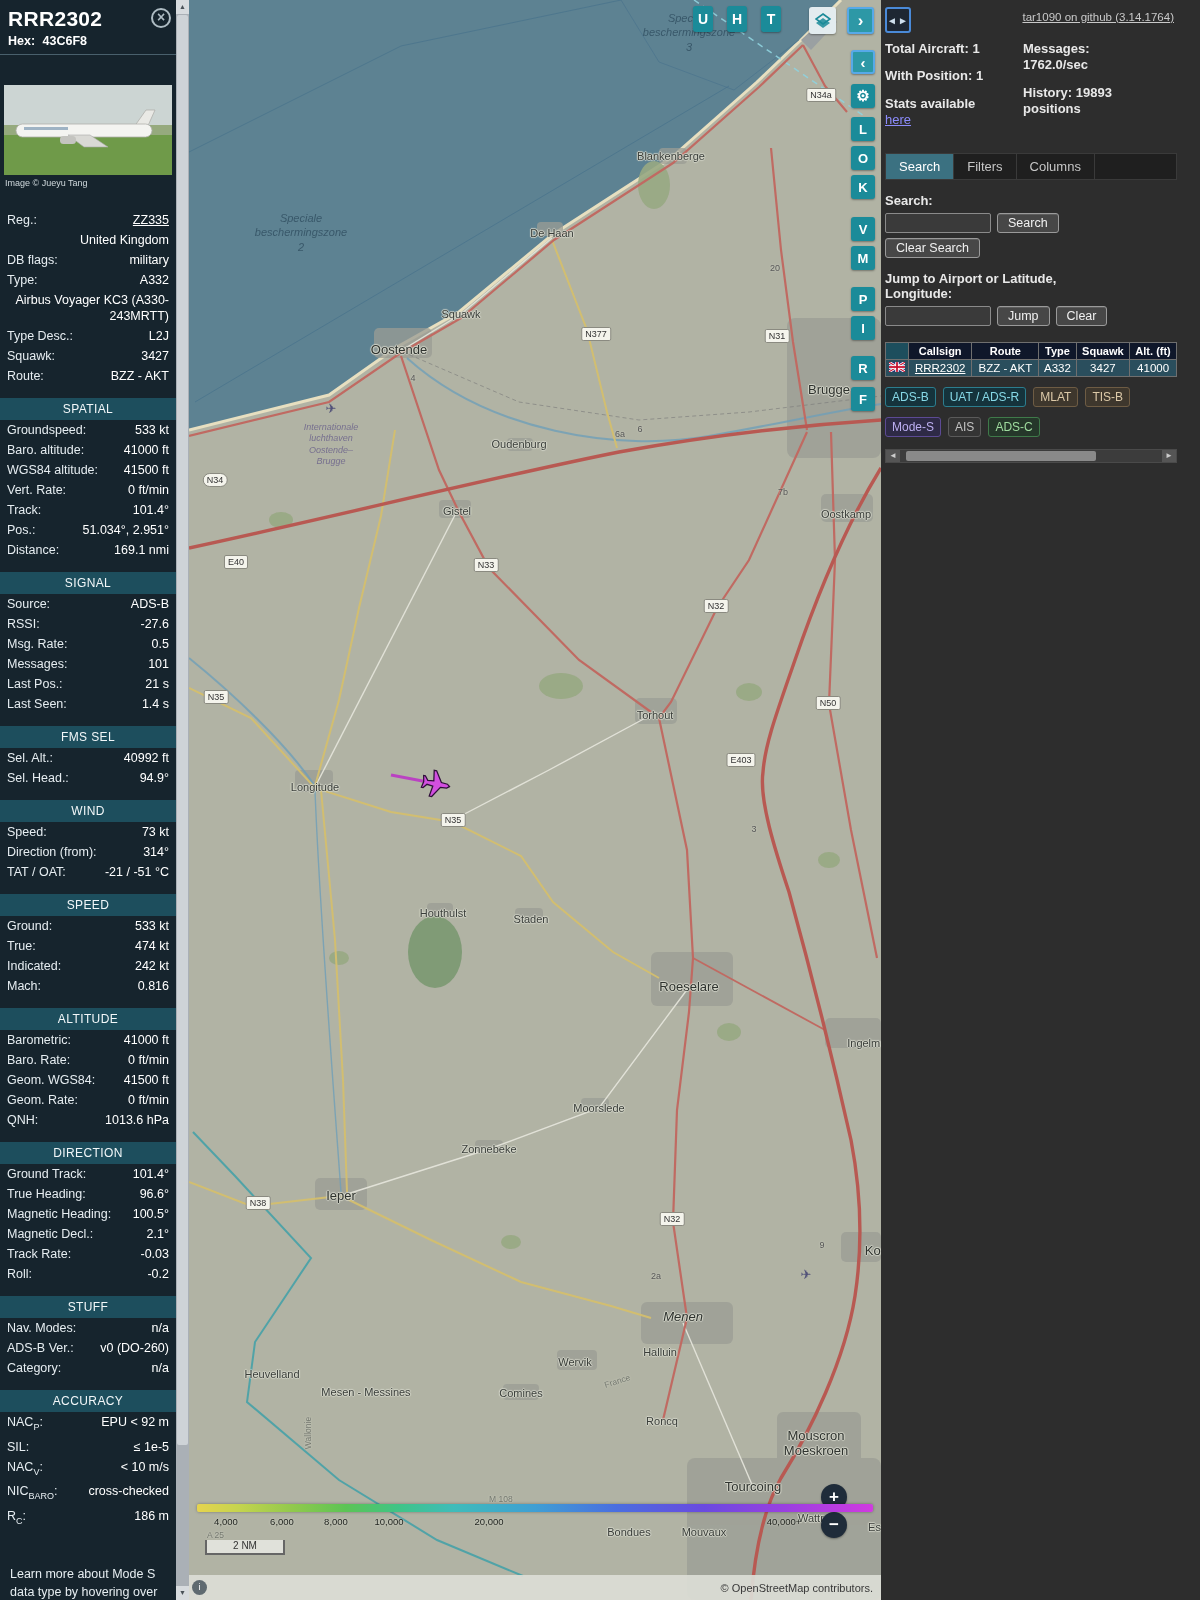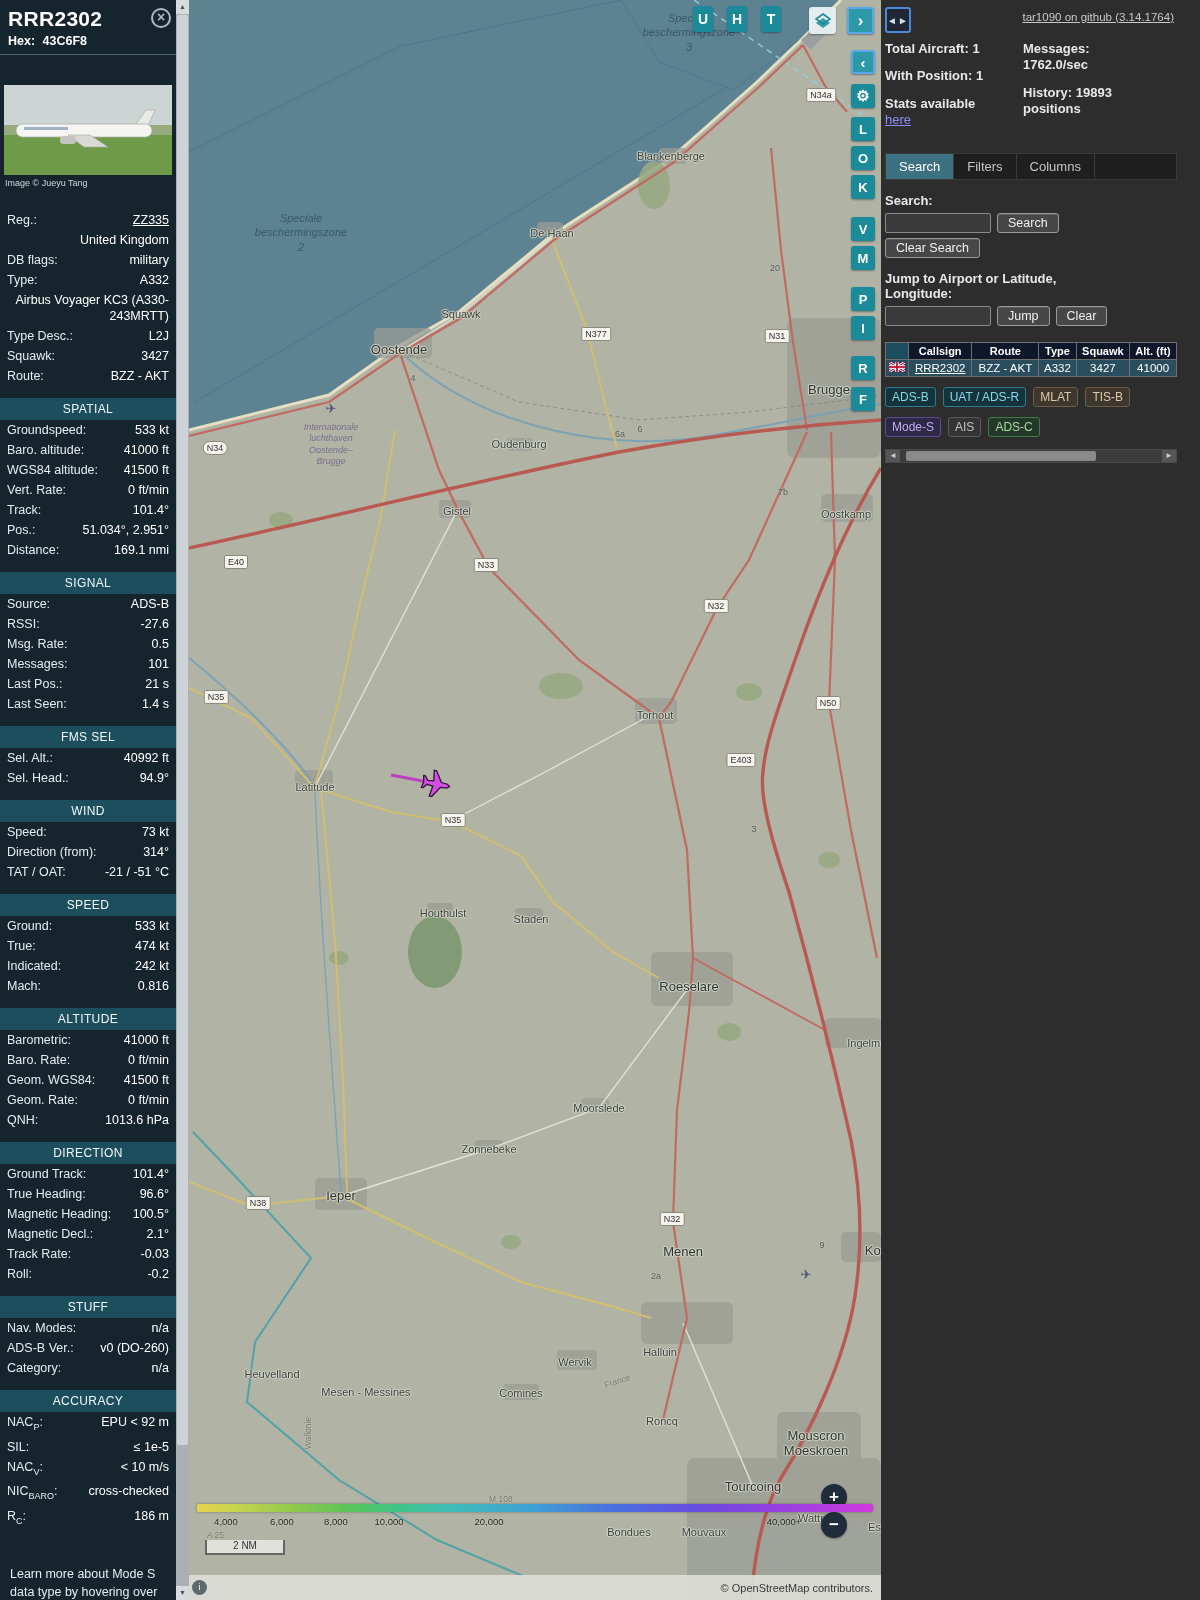"N34" div.shield { top: 448px -> 480px }
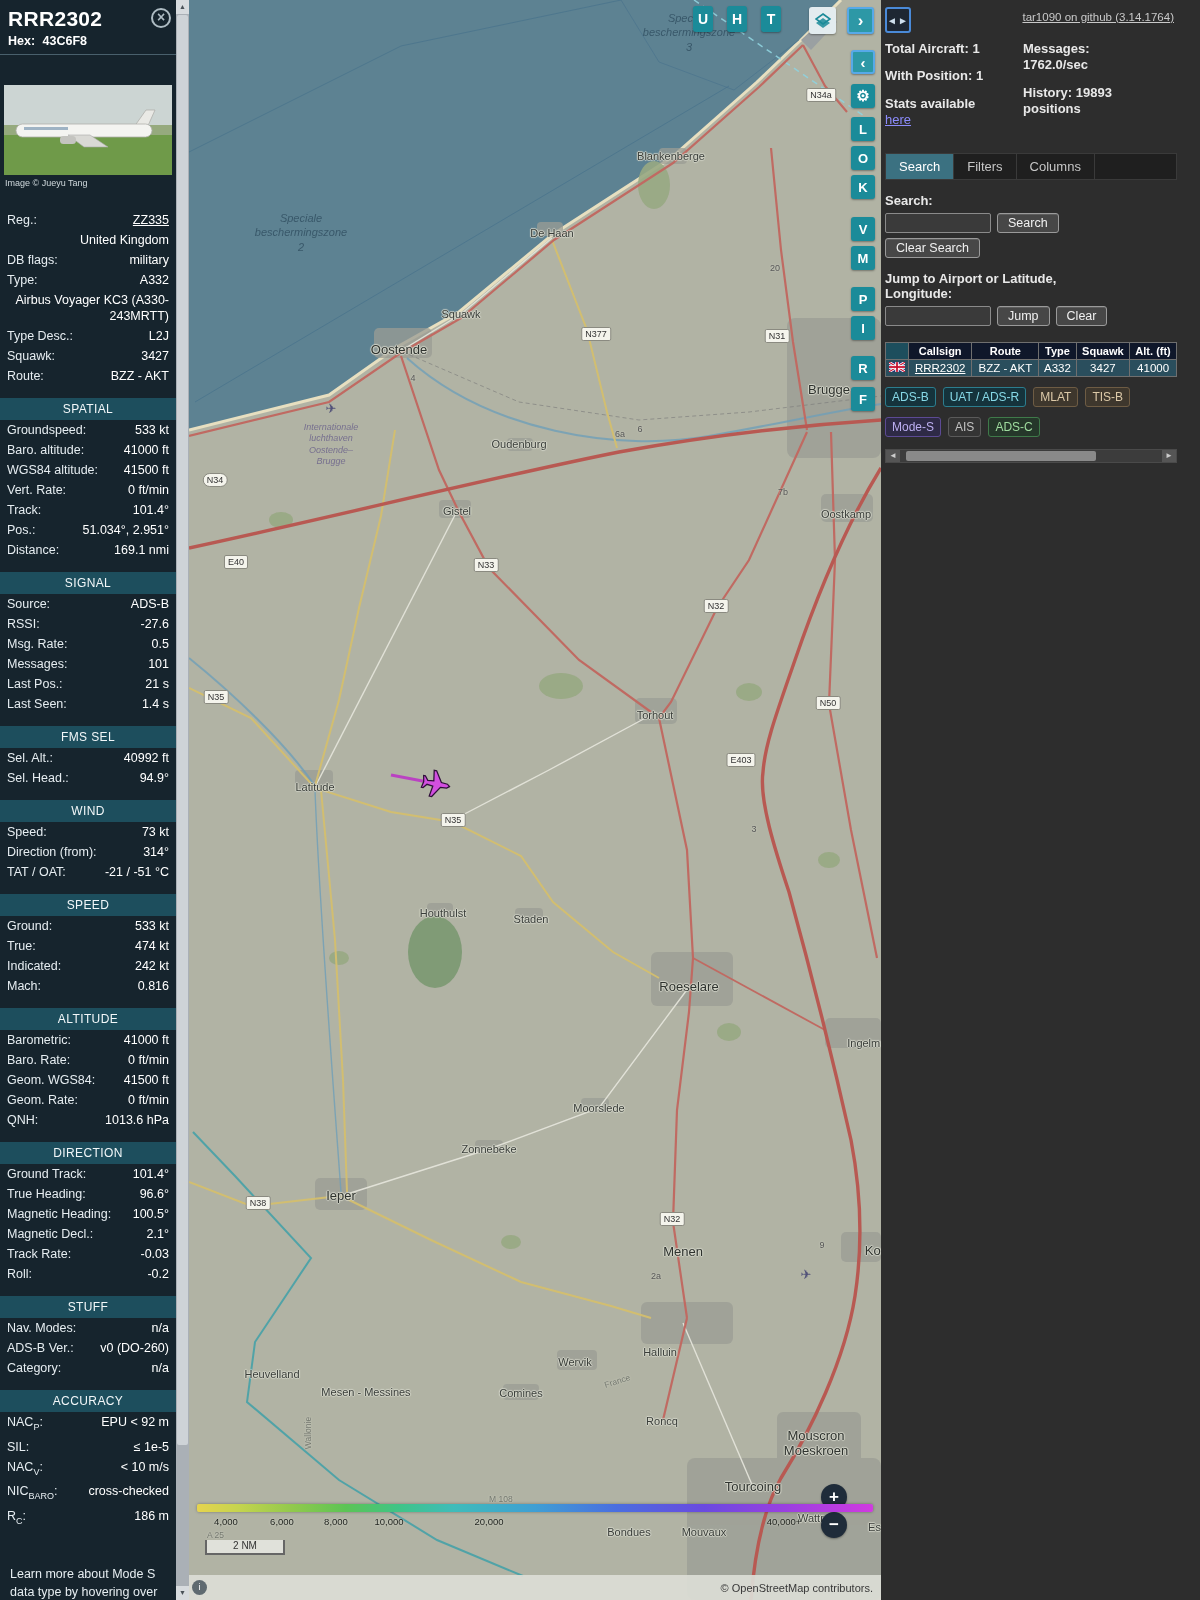"Latitude" div.town { text: Latitude -> Longitude }
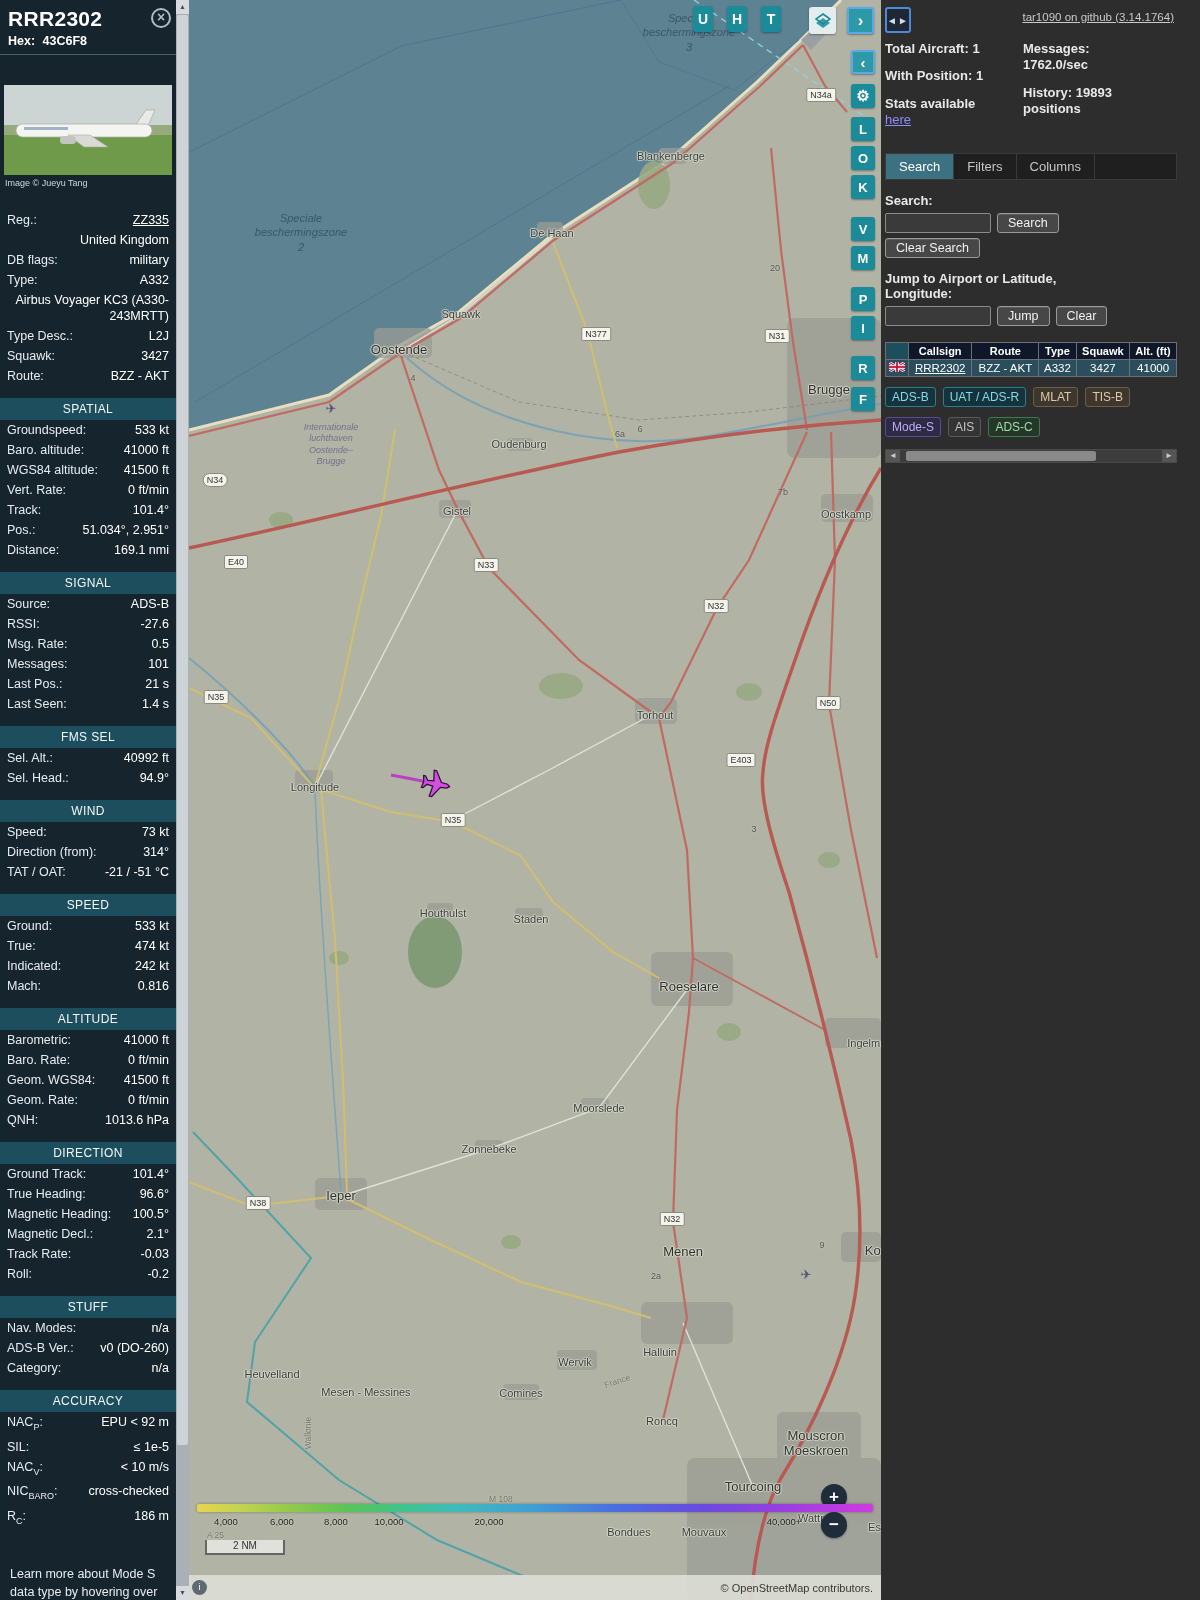"Menen" div.town { font-style: none -> italic; top: 1252px -> 1317px }
